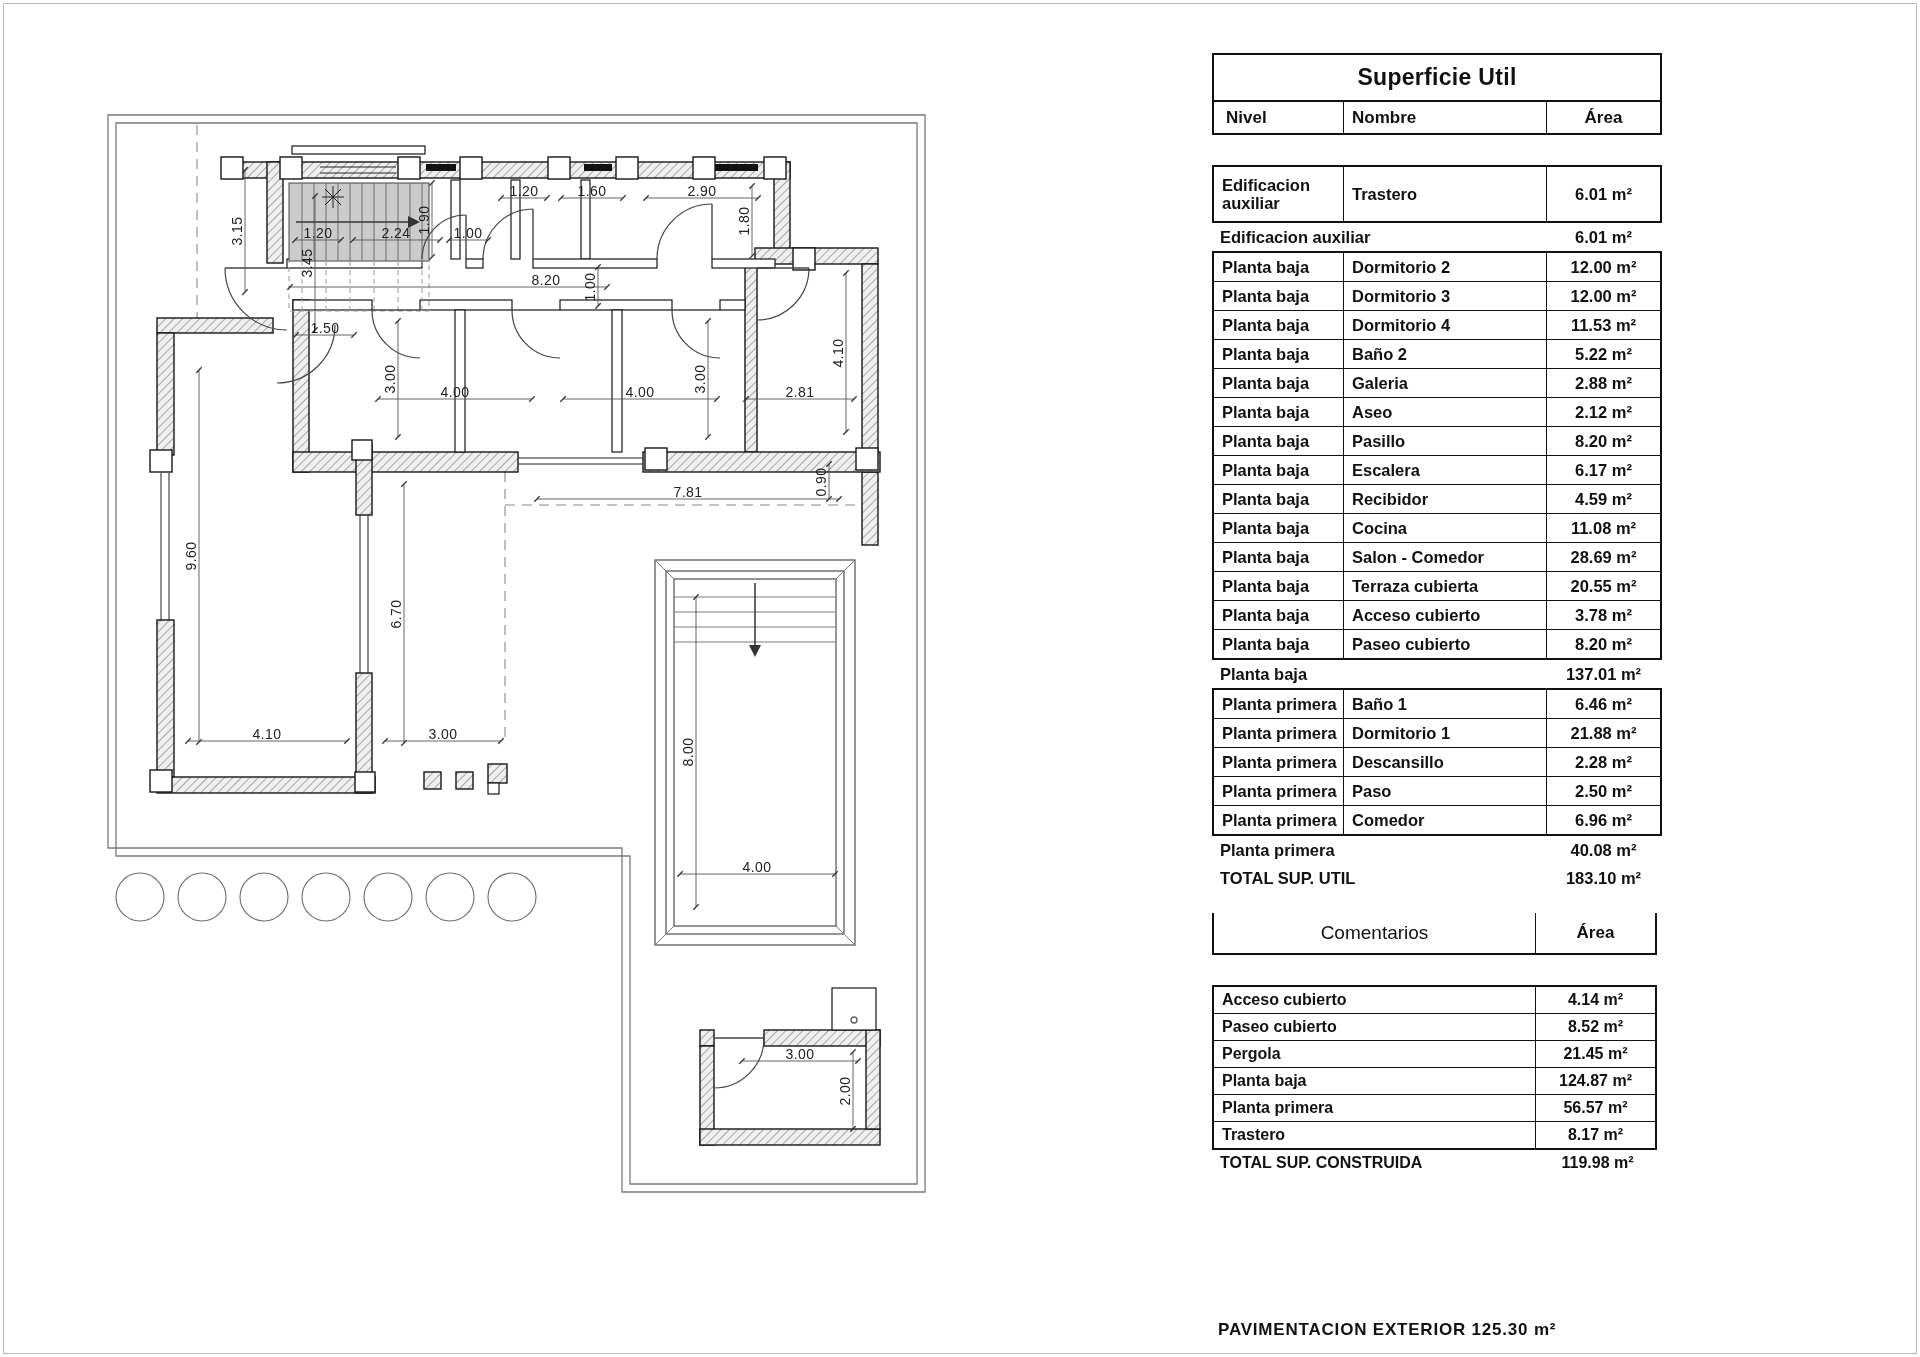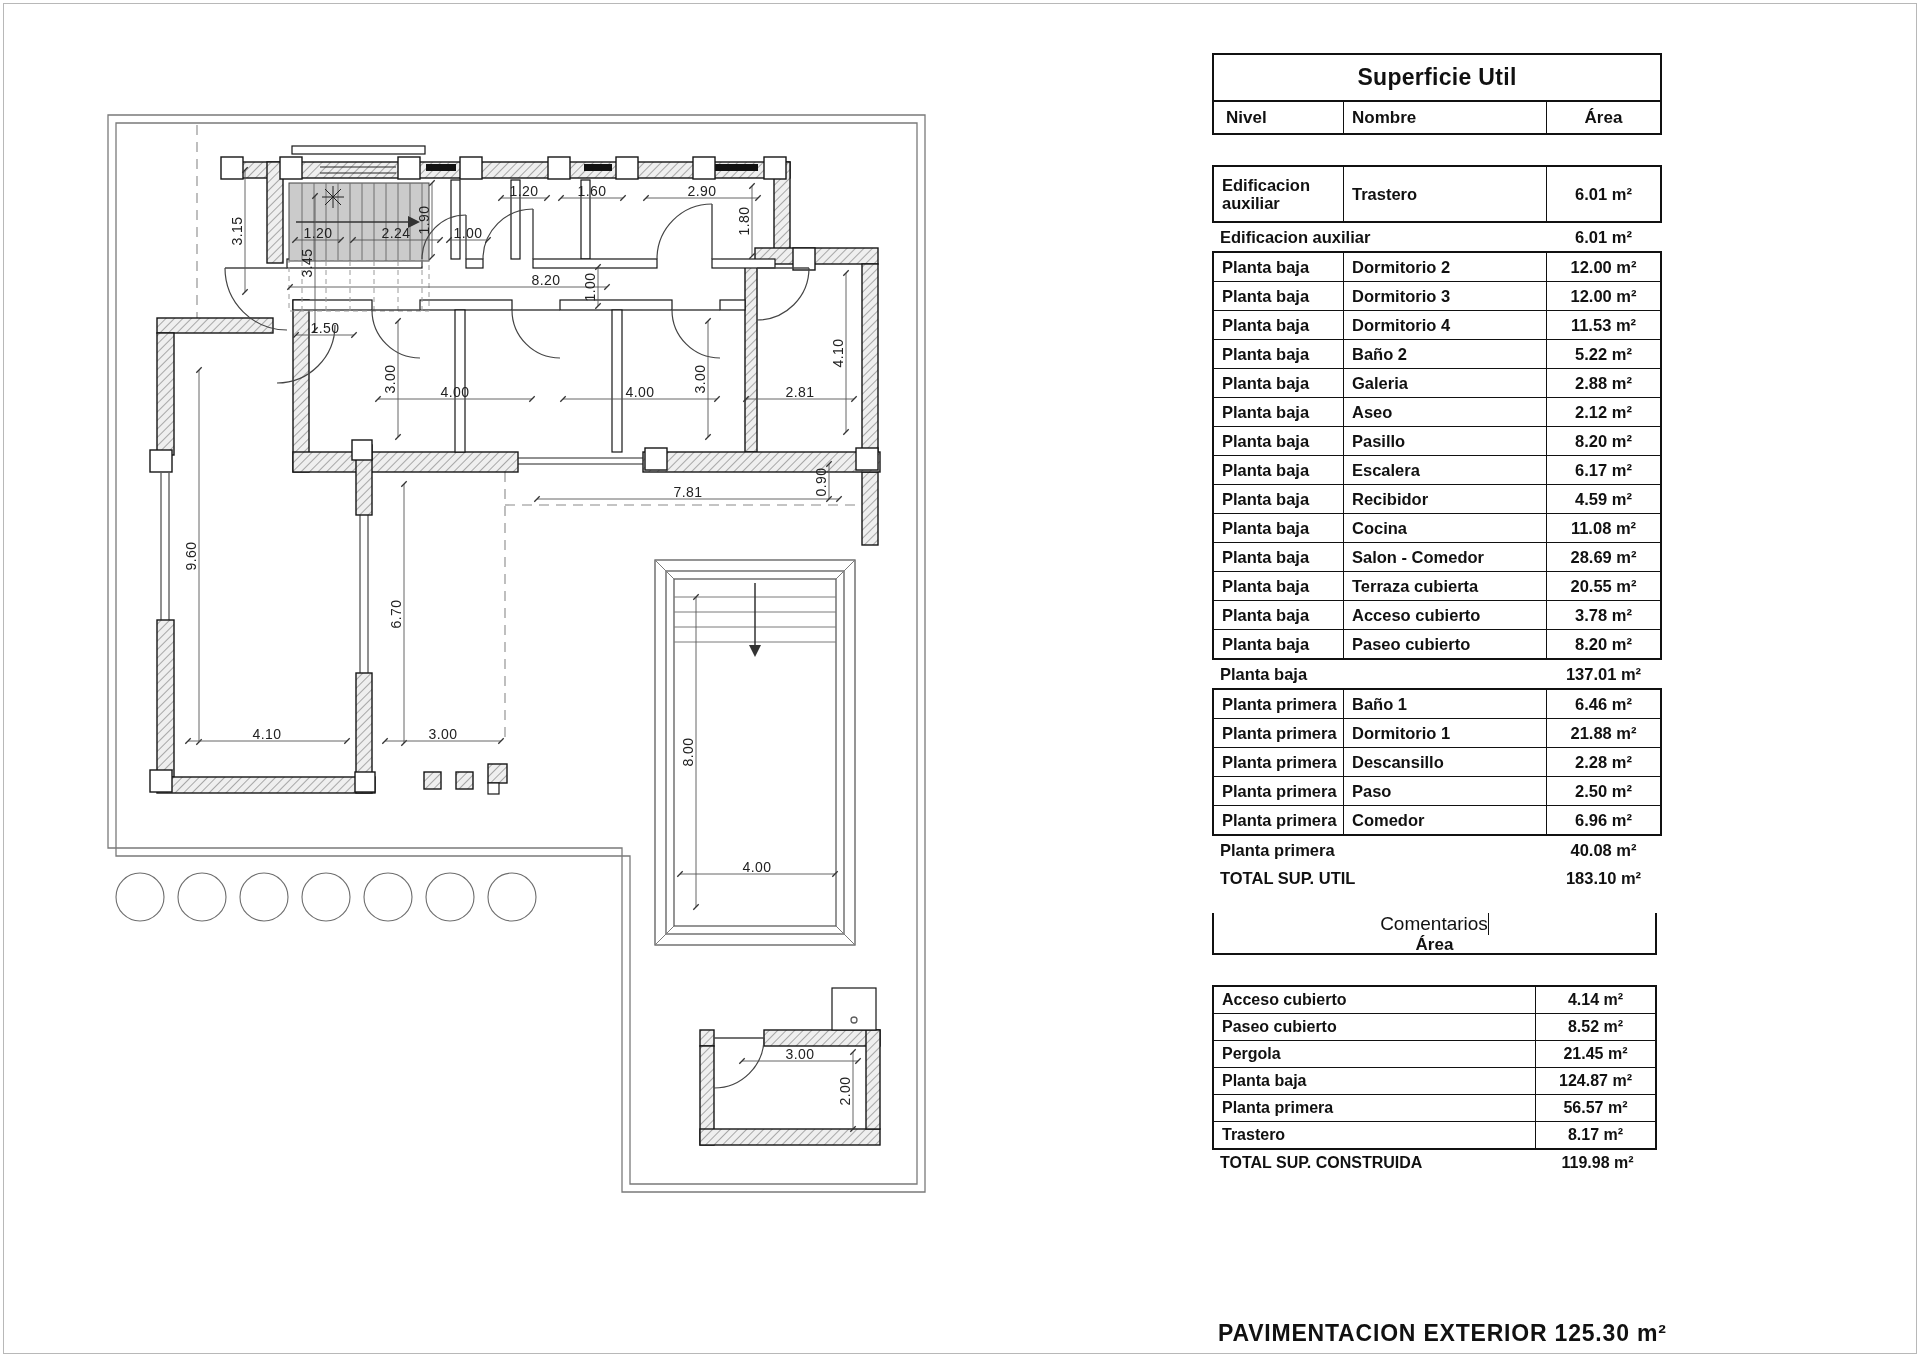"Comentarios" #t2 .thead { flex-direction: column -> none }
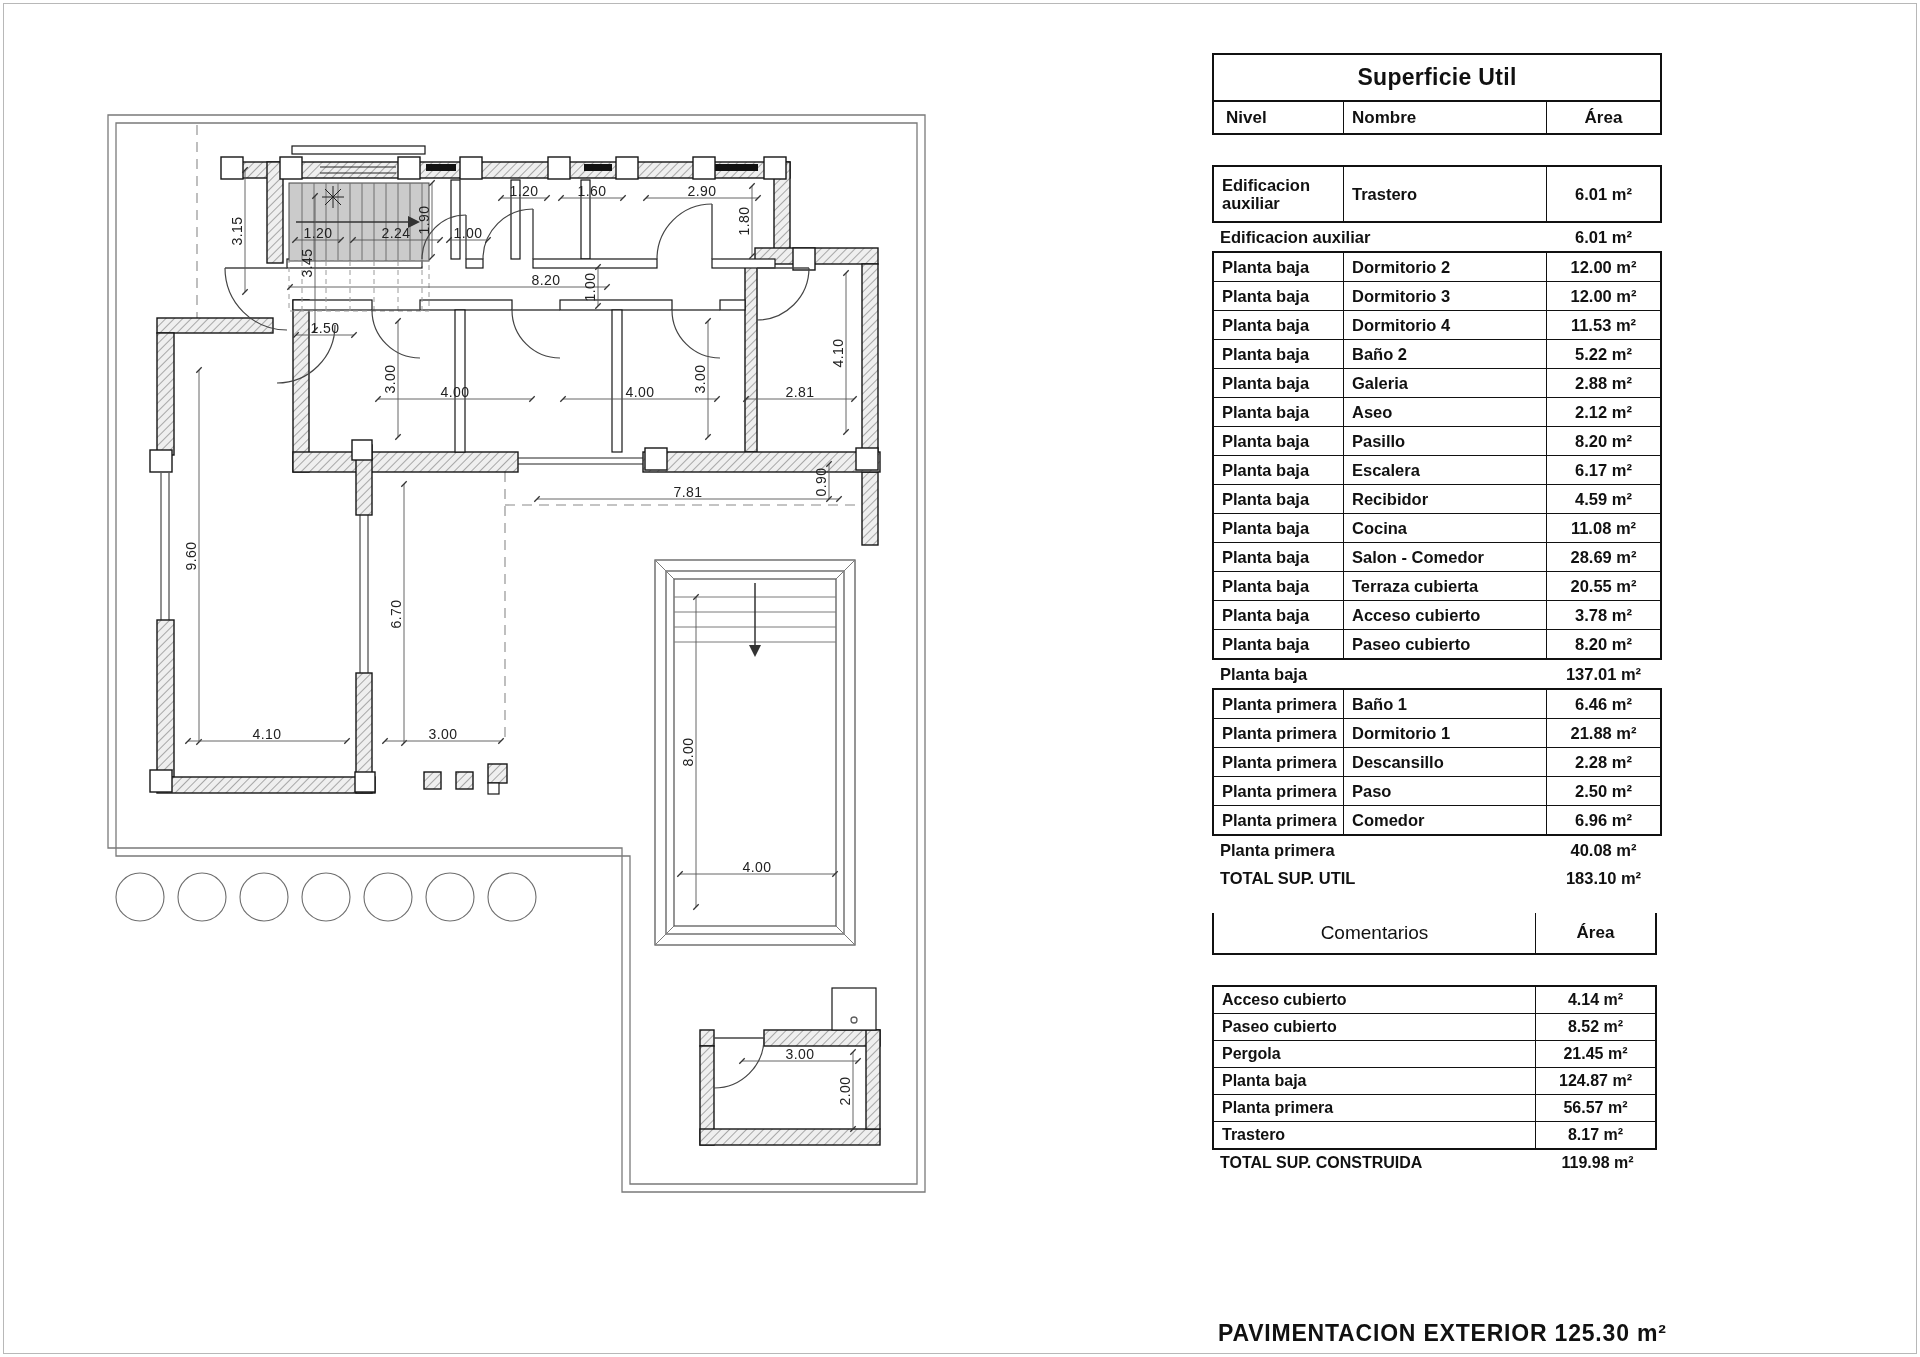"PAVIMENTACION EXTERIOR 125.30 m²" #footnote { font-size: 23px -> 17px }
